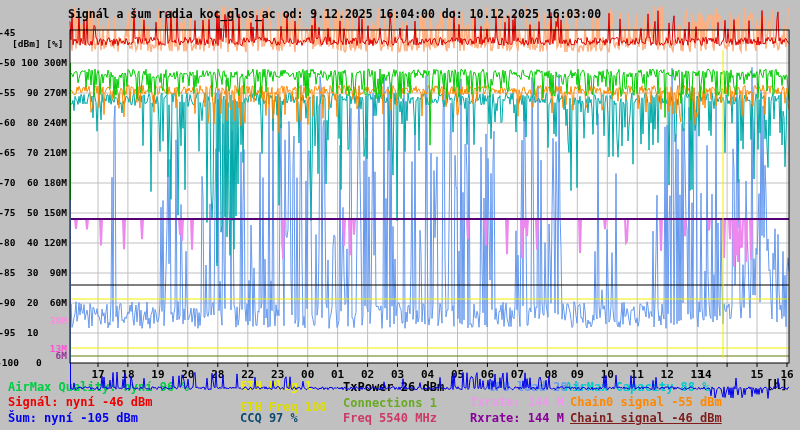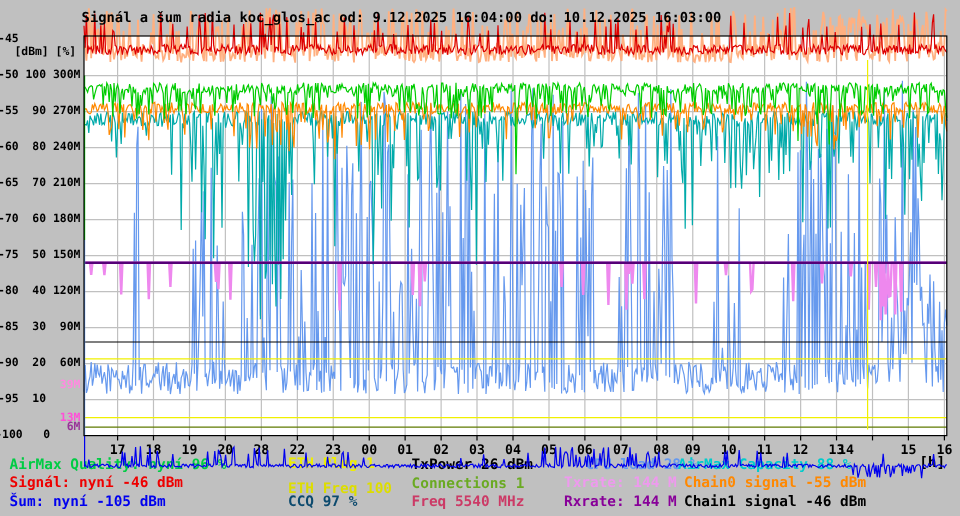"Chain1 signal -46 dBm" div.legend-item { color: #000000 -> #7f1d1d; text-decoration: none -> underline }
